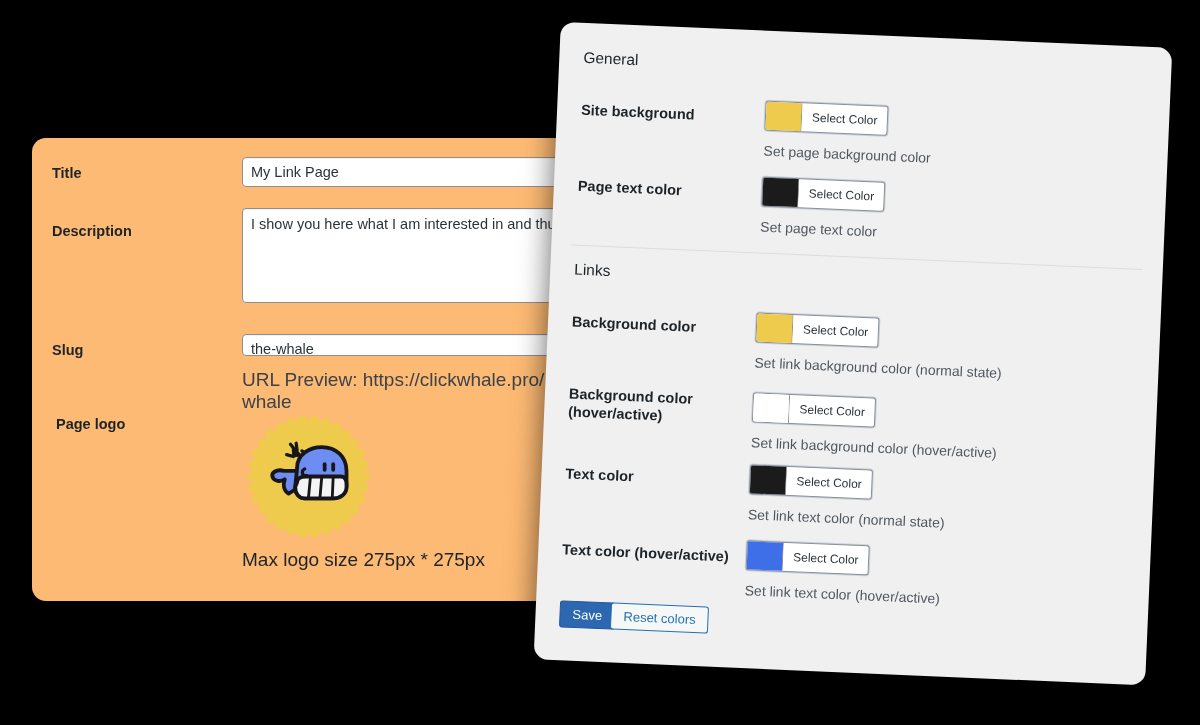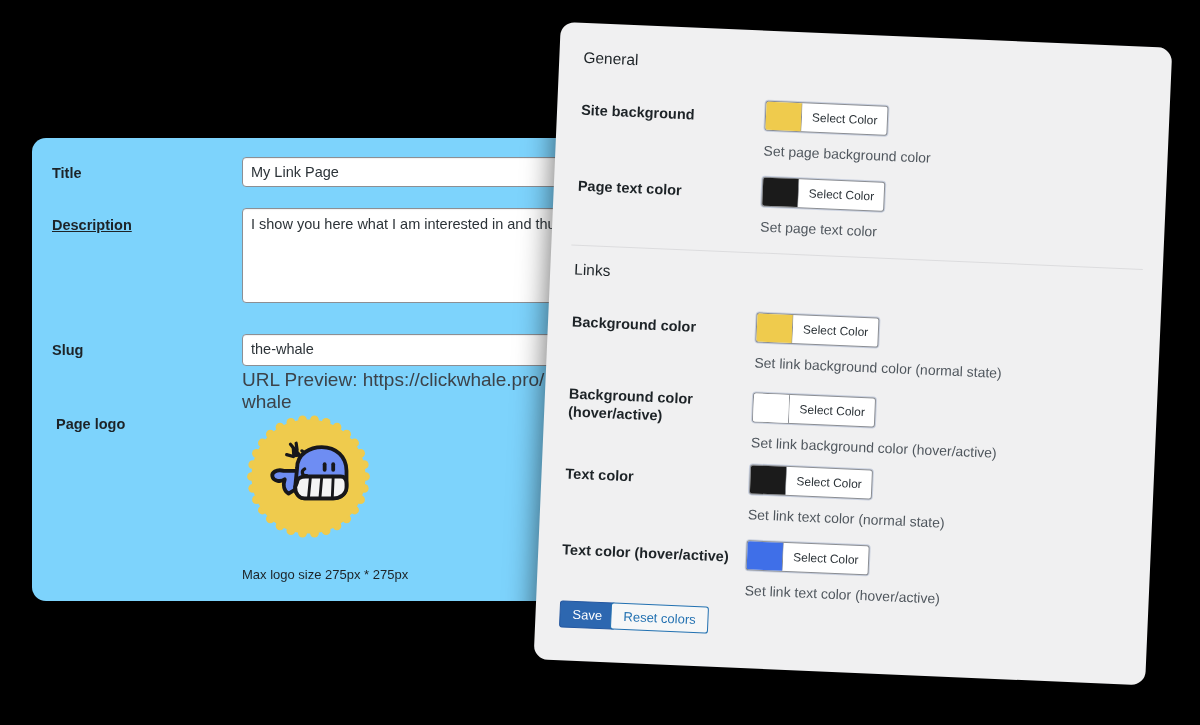"Title" div { background: #7dd3fc -> #fdba74 }
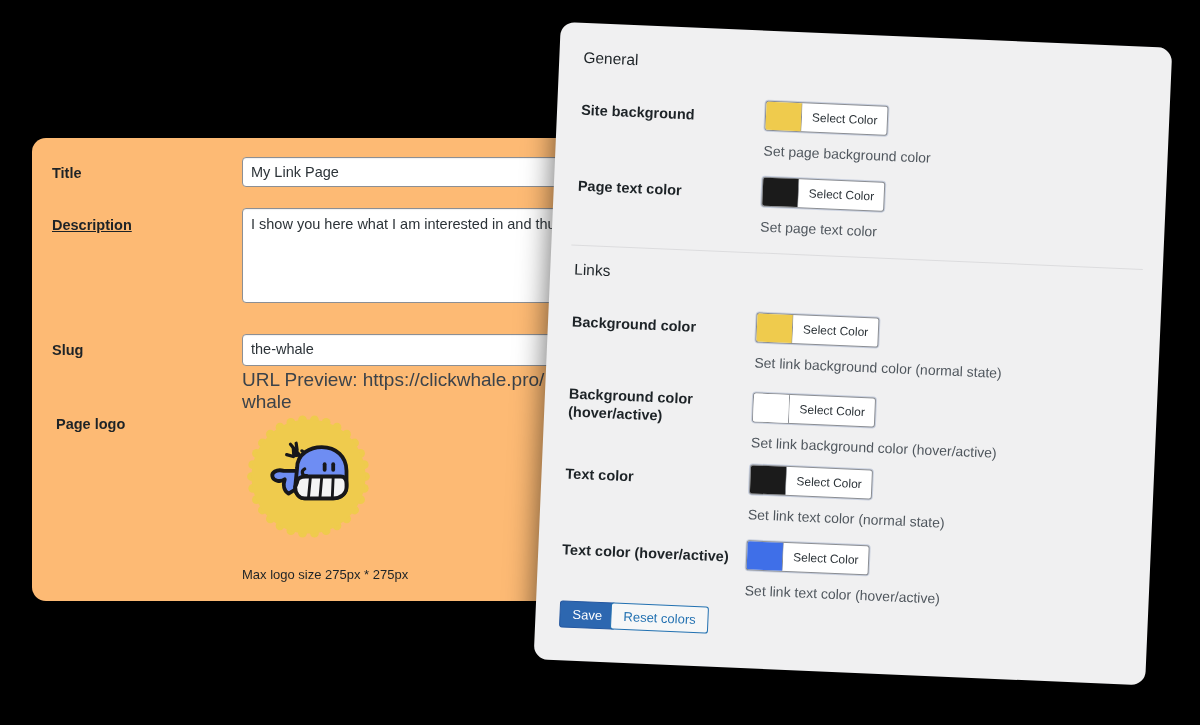"Description" #desc-label { text-decoration: underline -> none; top: 78px -> 84px }
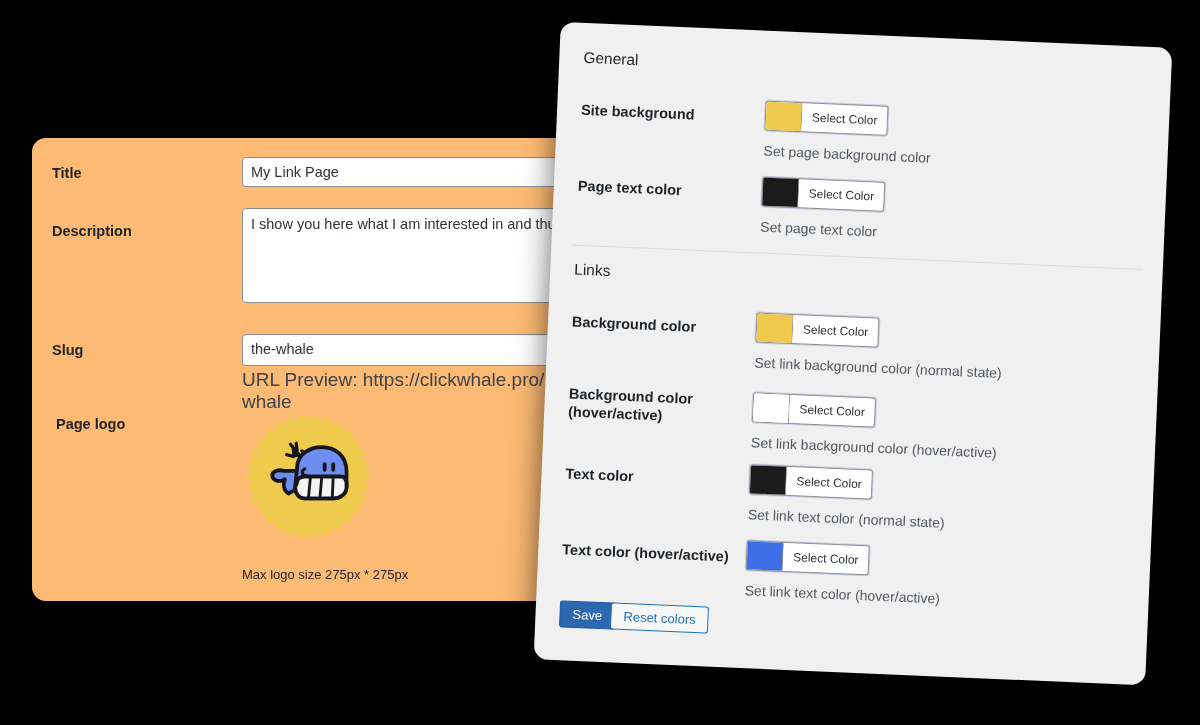"the-whale" #slug-input { height: 32px -> 22px }
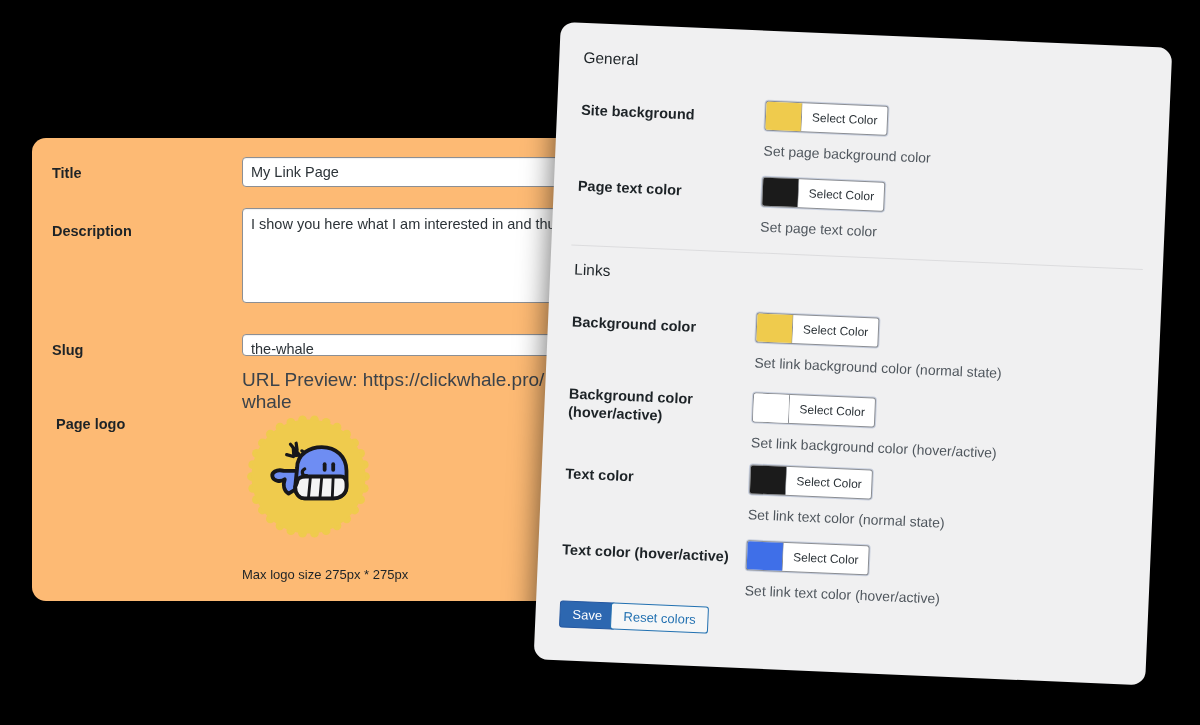"Max logo size 275px *" #logo-note { font-size: 13px -> 19px; margin-top: 24px -> 6px }
